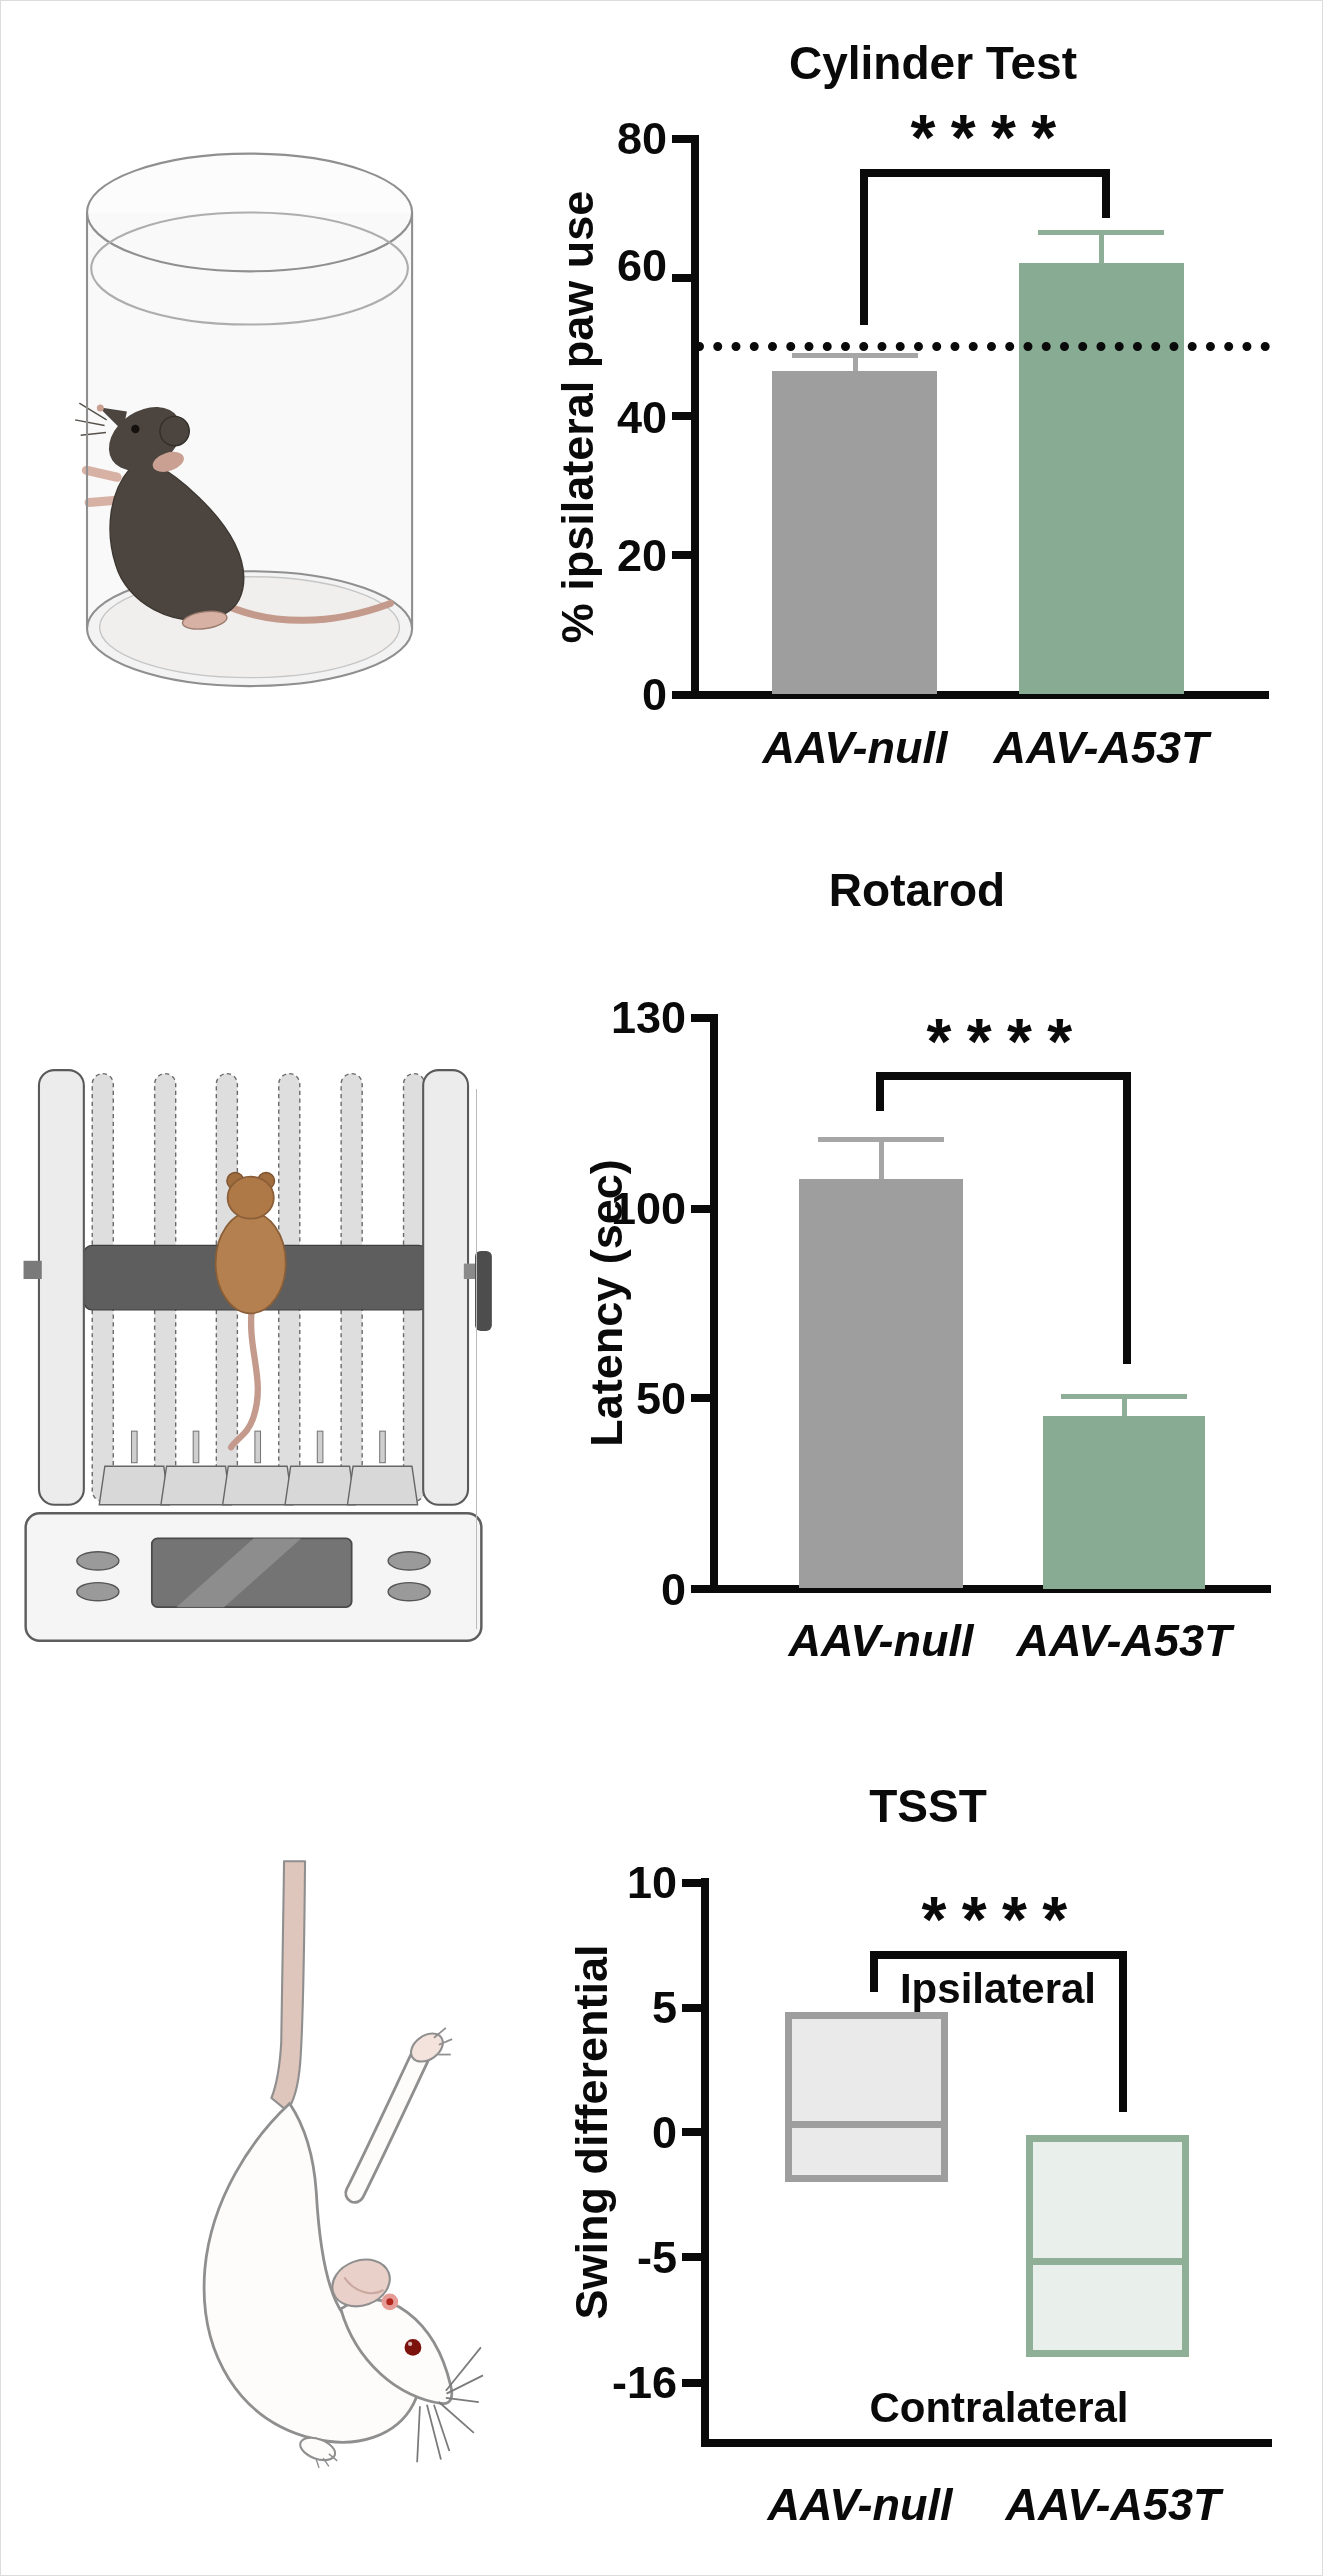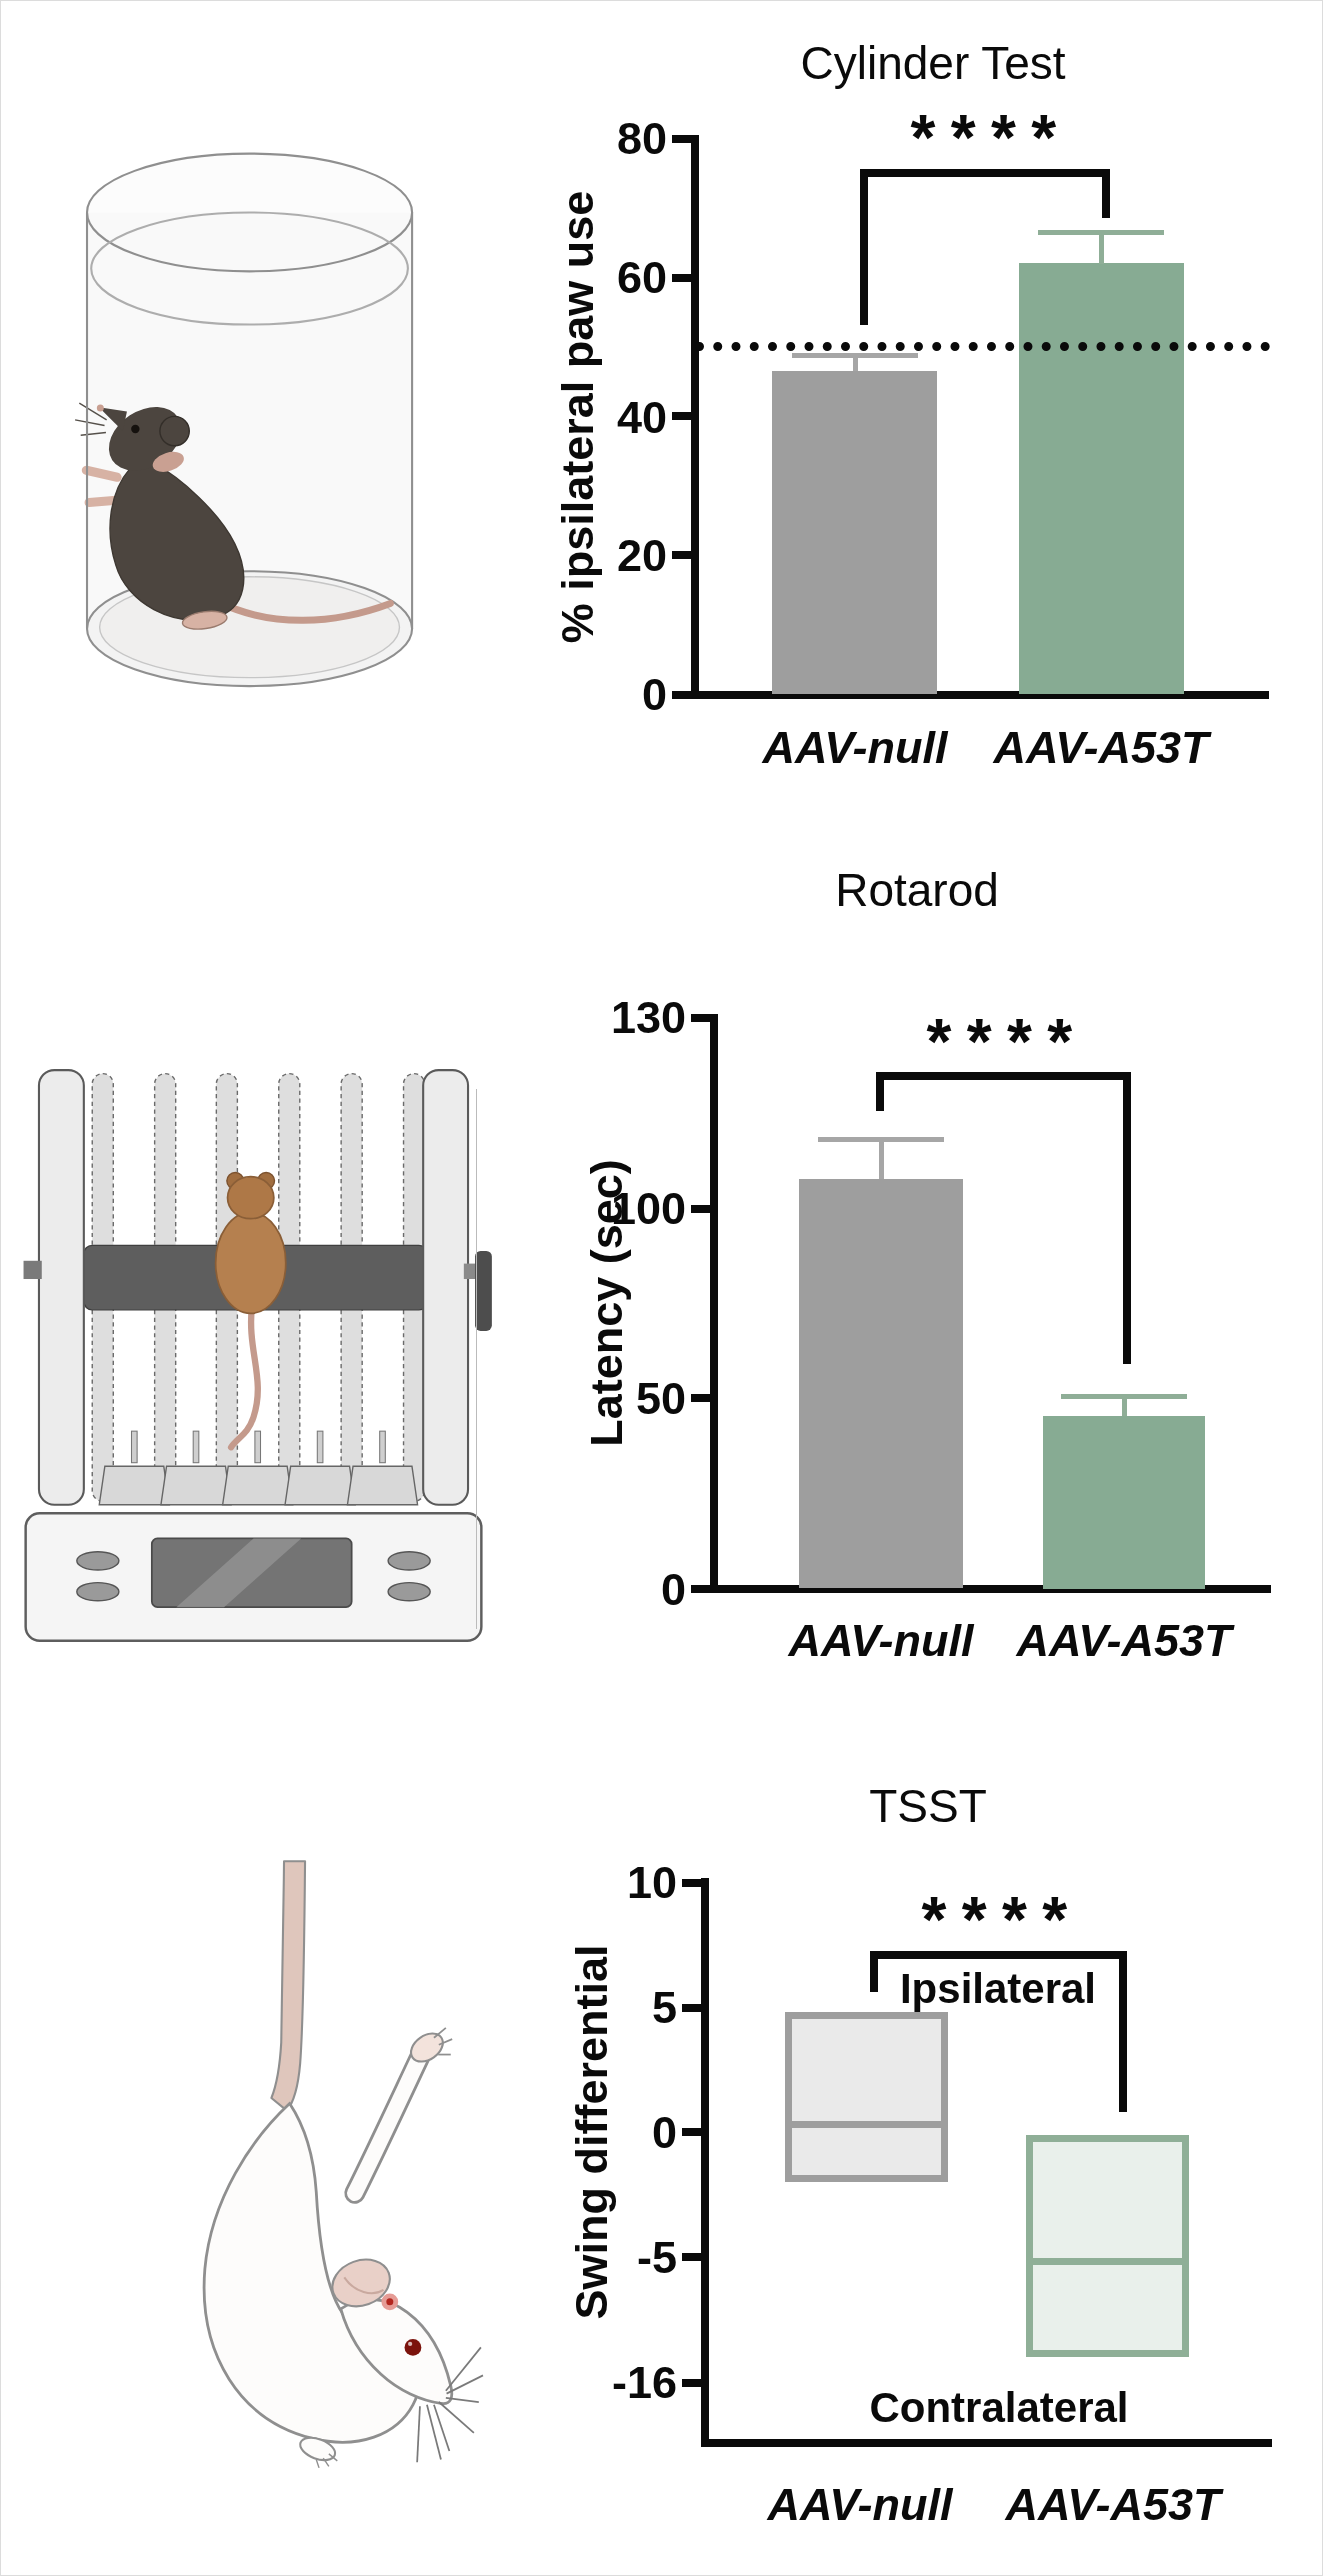"Cylinder Test" .title { font-weight: normal -> bold }
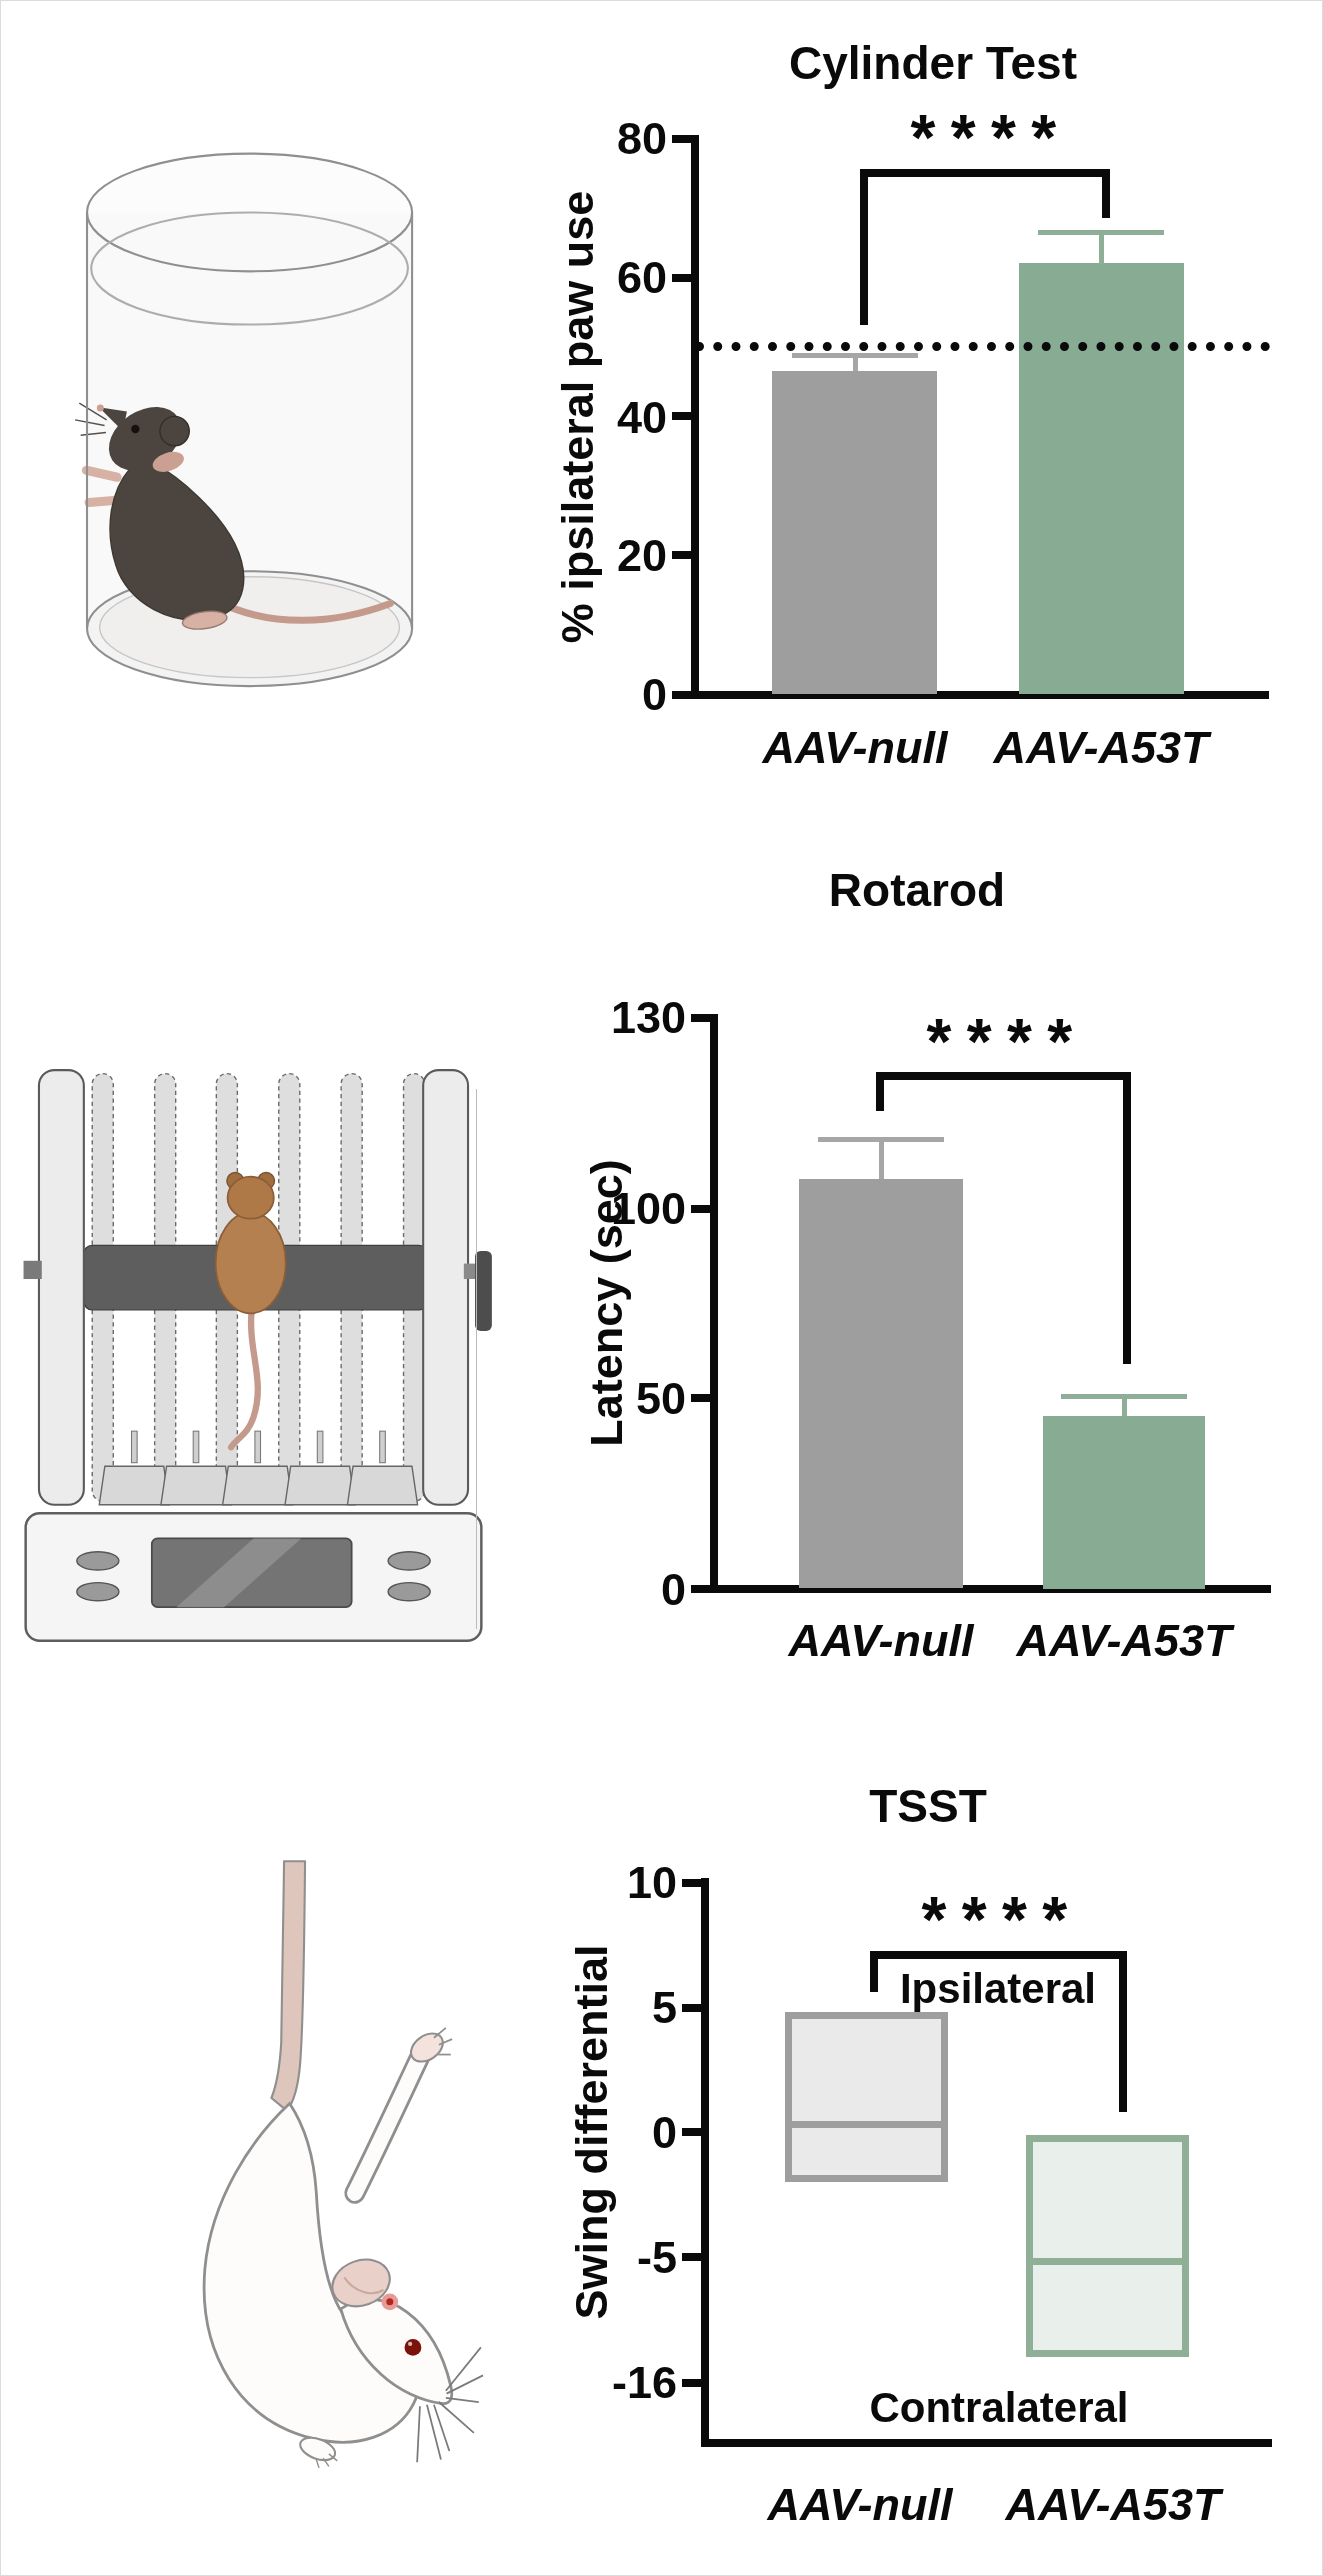"60" div.abs { top: 276px -> 264px }
